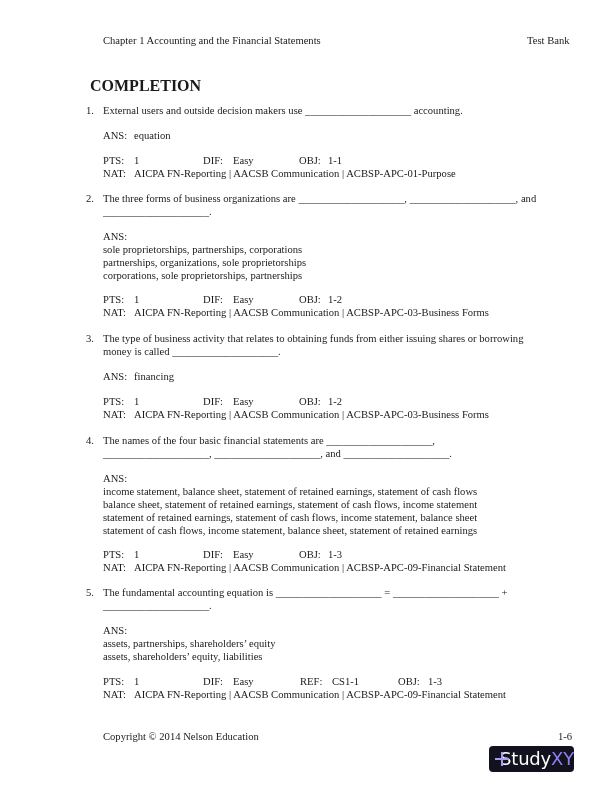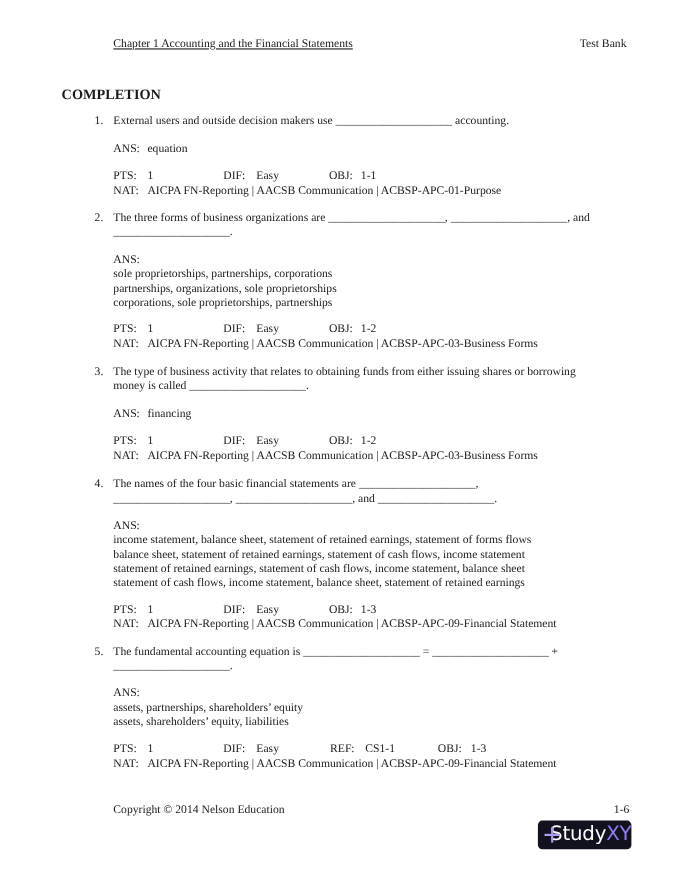"Chapter 1 Accounting and the" .header-left { text-decoration: underline -> none }
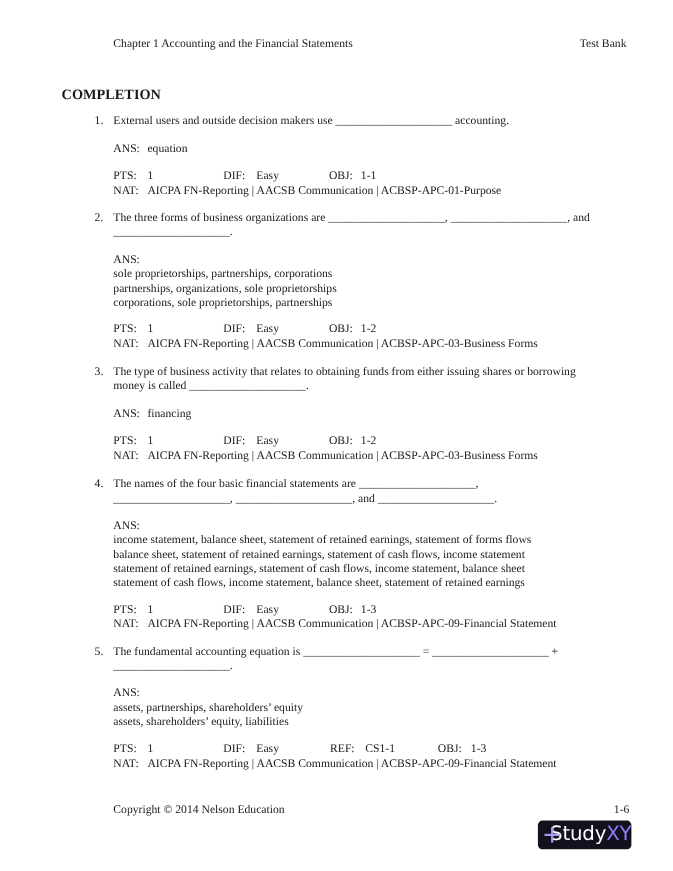"COMPLETION" .section-title { font-size: 13px -> 16px; left: 56px -> 90px }
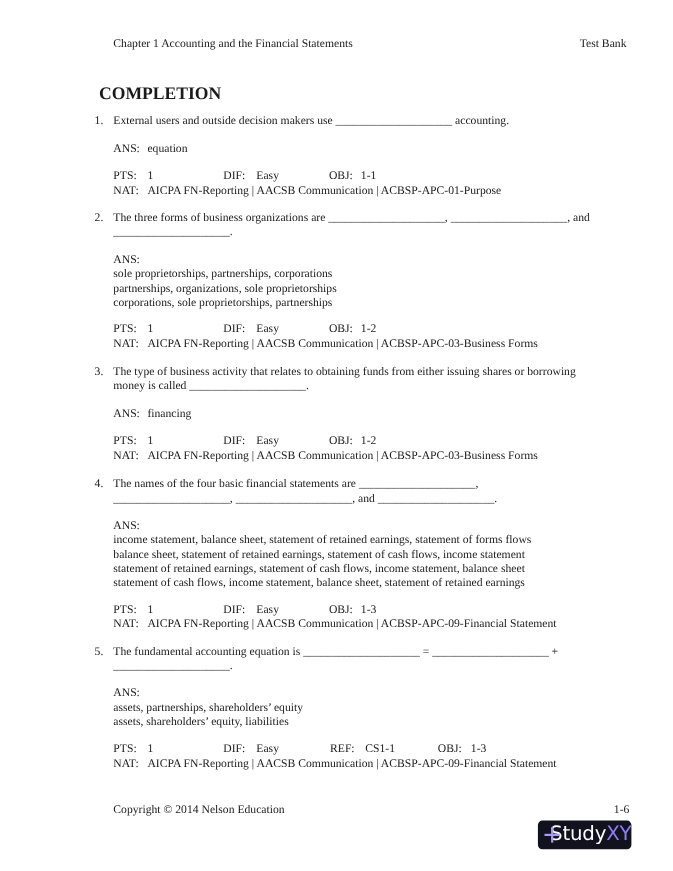"income statement, balance sheet," span.line { text: forms -> cash }
